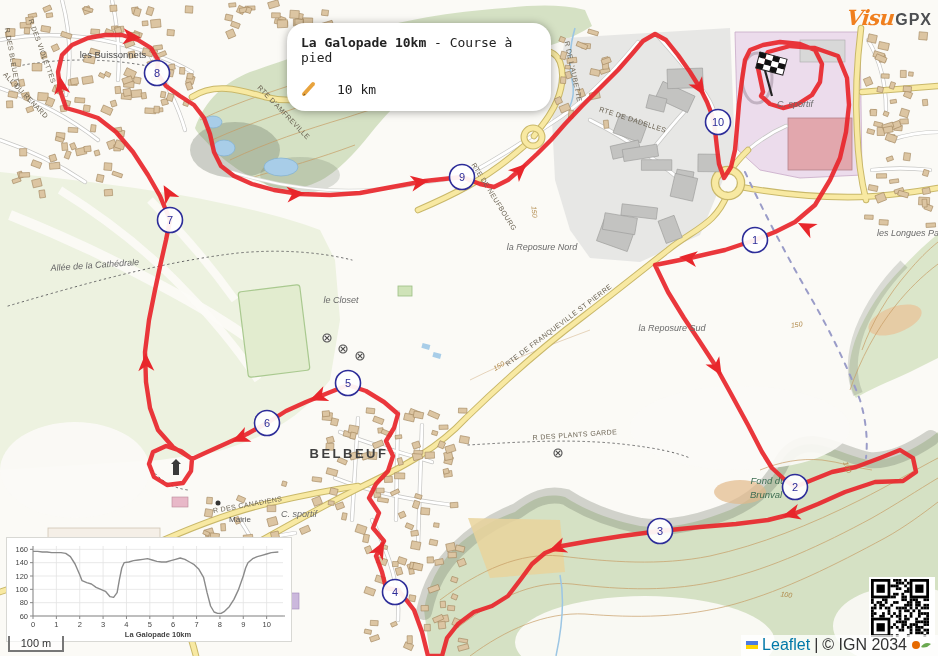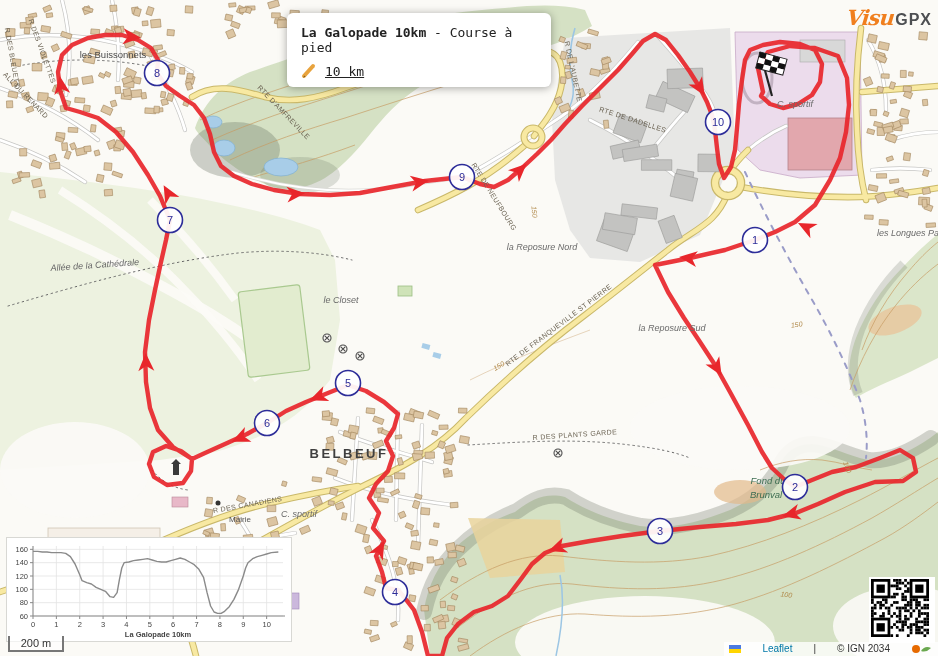"La Galopade 10km - Course" #info-box { border-radius: 6px -> 18px; padding: 12px 14px 8px 14px -> 12px 14px 14px 14px; top: 13px -> 23px }
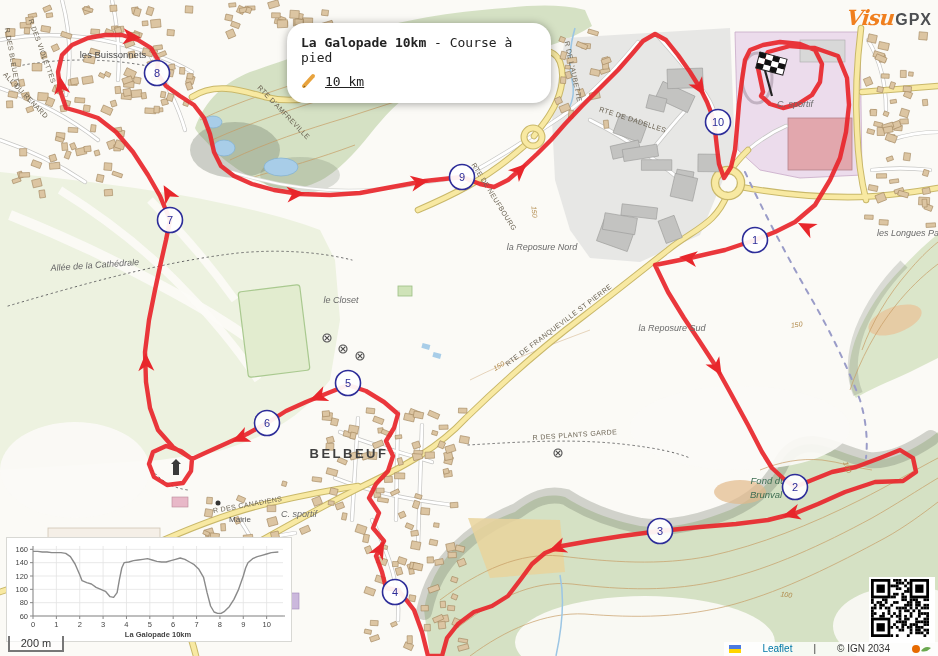"10 km" #info-box .row { gap: 8px -> 20px; margin-top: 8px -> 16px; text-decoration: underline -> none }
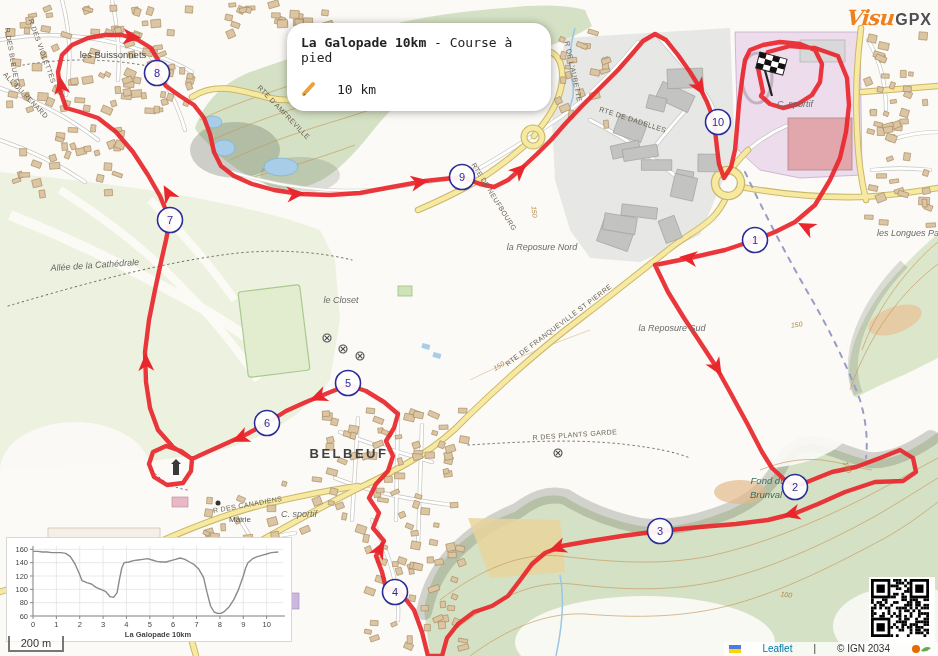"200 m" span { text: 200 -> 100 }
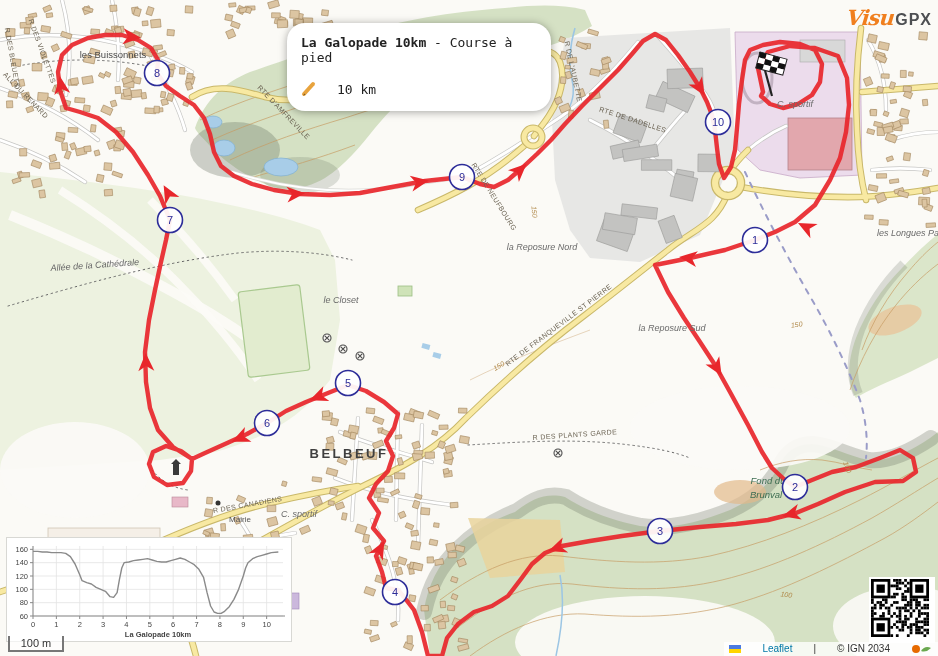"Leaflet" #attribution { font-size: 10px -> 16px; gap: 21px -> 4px }
